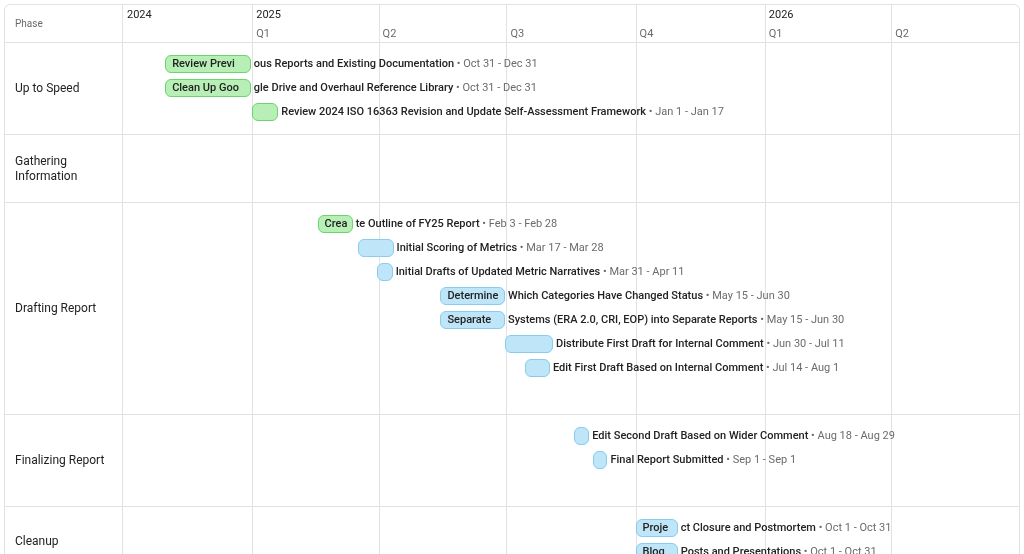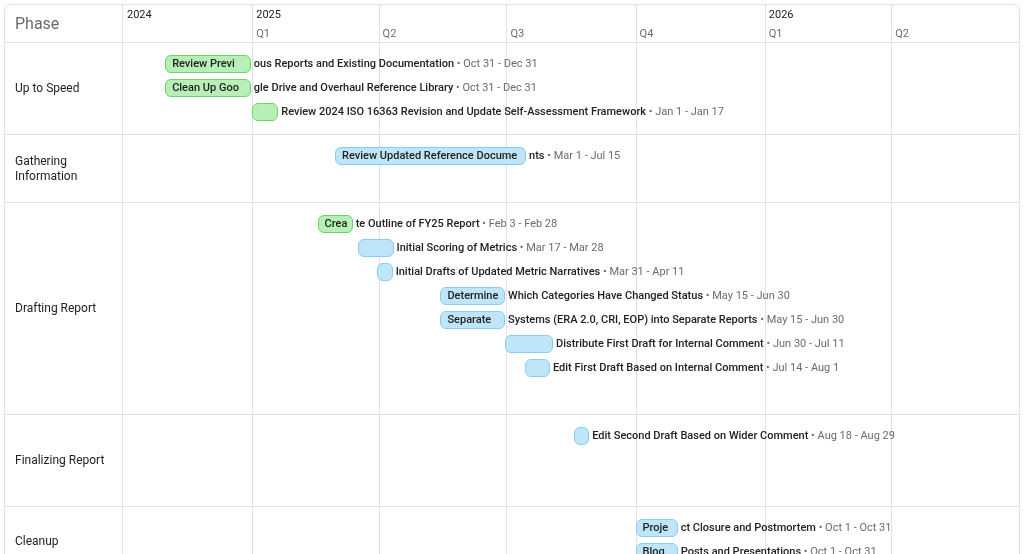"Phase" .phase-header { font-size: 16px -> 10px }
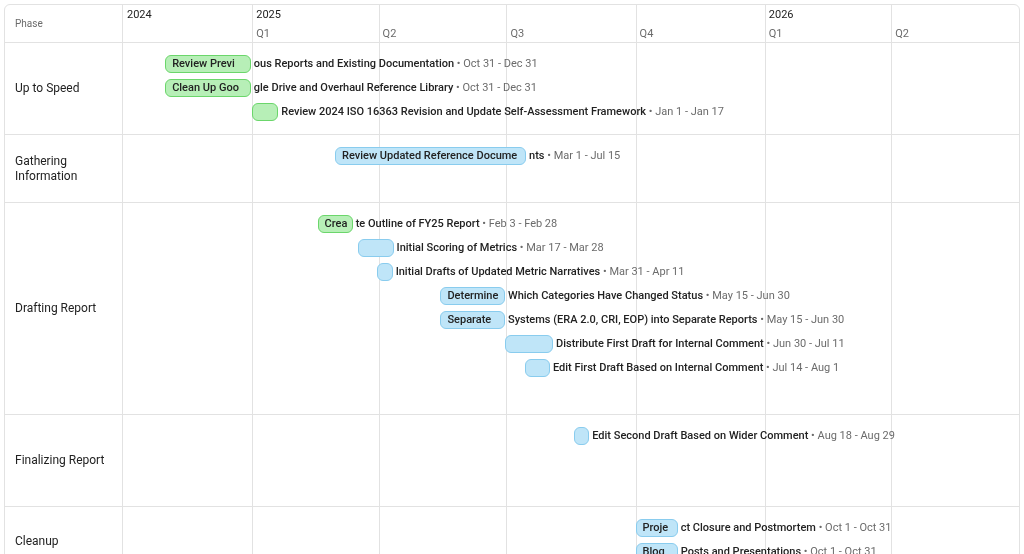"Review Updated Reference Docume" div.task-row { html: <div> <div><span>Review Updated Reference Docume</span><span><span>nts</span> <span>• Mar 1 - Jul 15</span></span></div> </div> -> none }
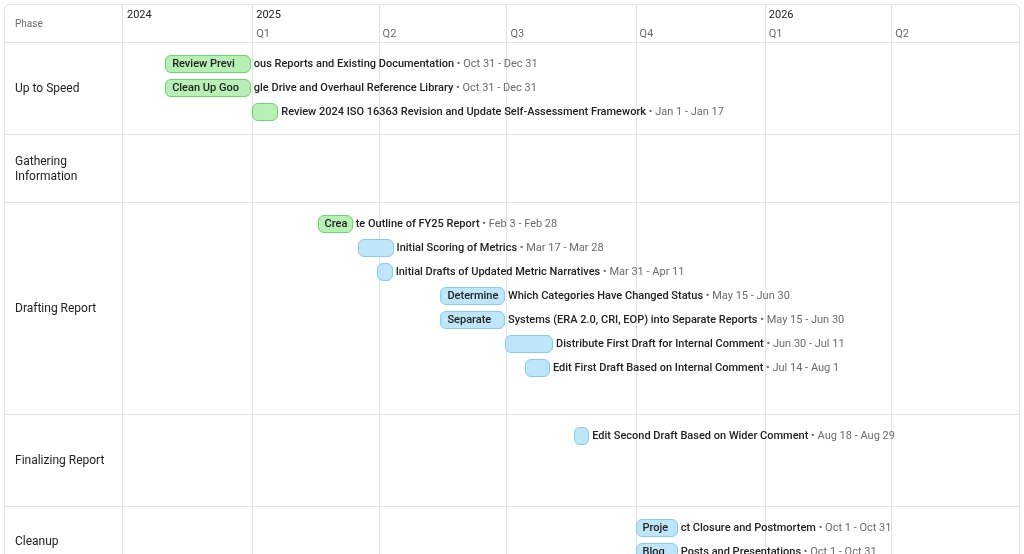"Final Report Submitted • Sep" div.task-row { html: none -> <div> <div><span></span><span><span>Final Report Submitted</span> <span>• Sep 1 - Sep 1</span></span></div> </div> }
